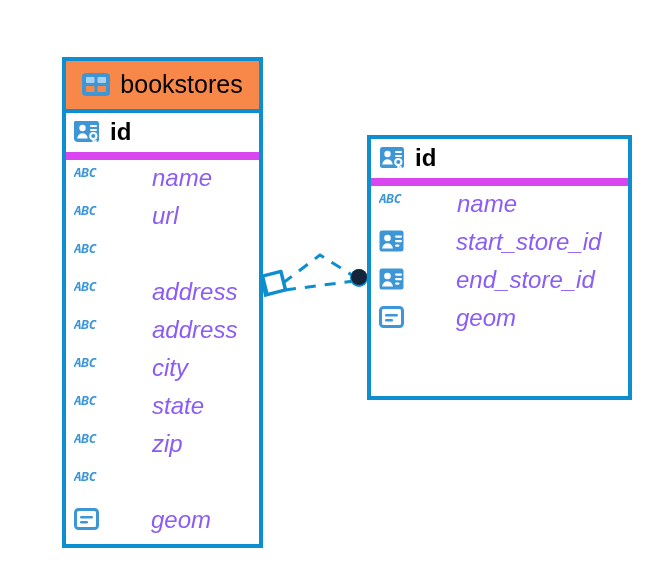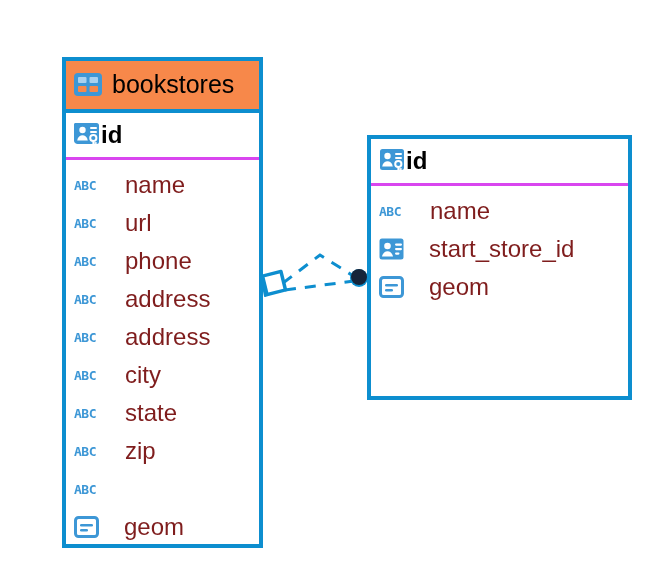"bookstores" div.entity-header { justify-content: none -> center }
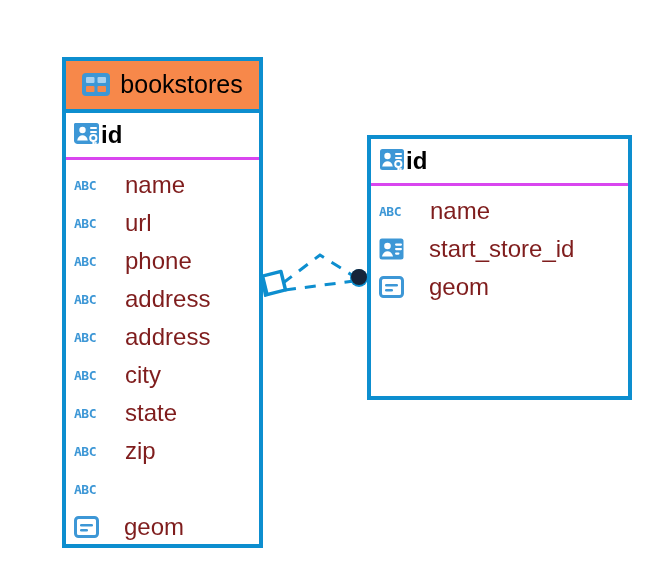"id" .pk-row { border-bottom: 3px solid #d946ef -> 8px solid #d946ef; gap: none -> 9px }
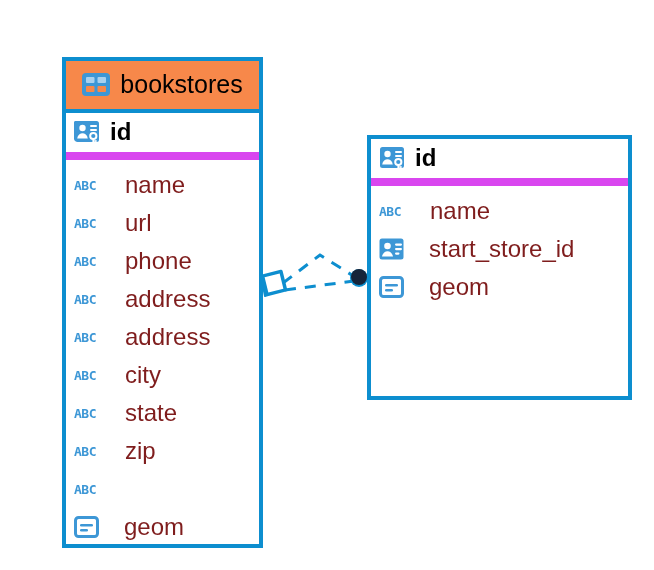"ABC" .field-row { align-items: center -> none; font-style: none -> italic; gap: 25px -> 9px }
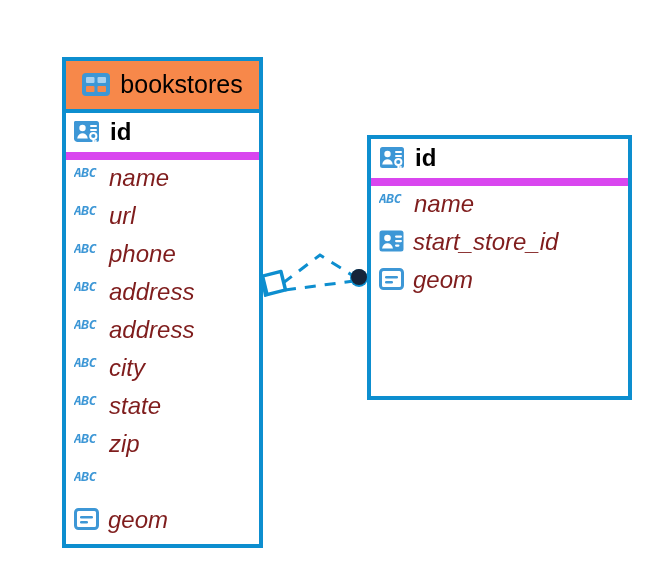"name" .field-label { color: #7f1d1d -> #8b5cf6; margin-left: none -> 43px }
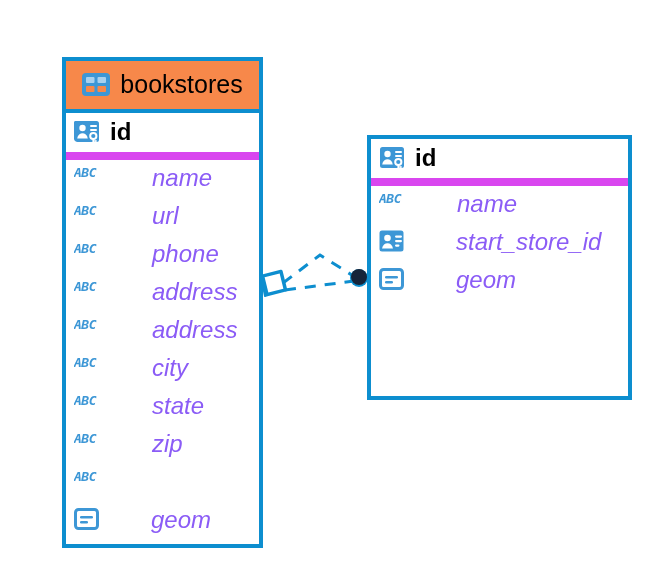"phone" span.field-label { html: <span>phone</span> -> none }
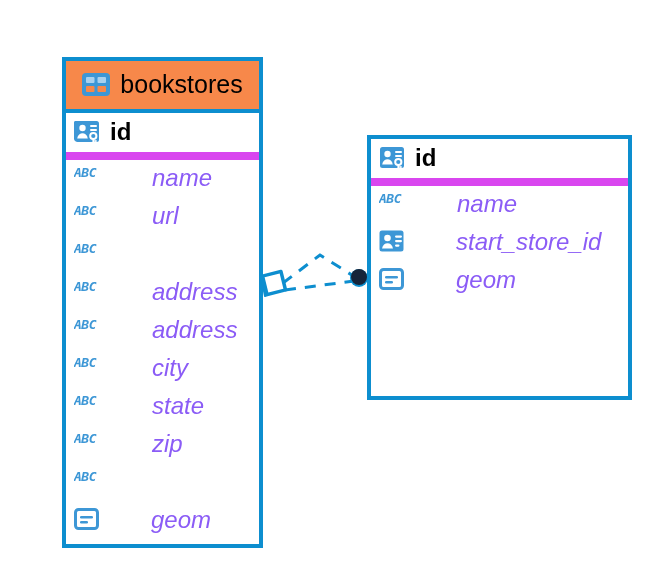"end_store_id" div.field-row { html: none -> <div> <span> <svg> <rect></rect> <circle></circle> <path></path> <rect></rect> <rect></rect> <rect></rect> </svg> </span> <span>end_store_id</span> </div> }
